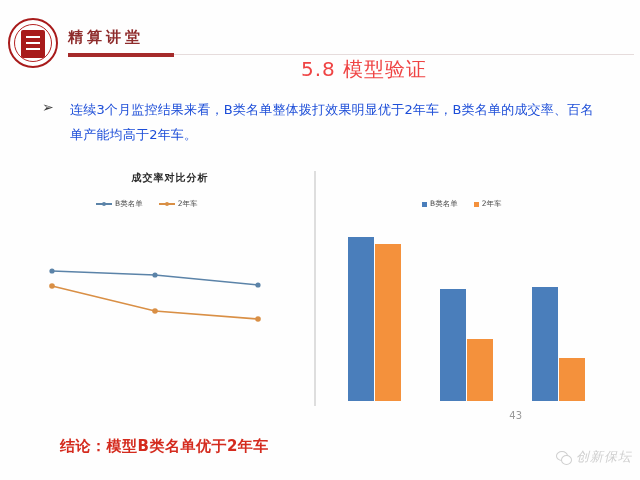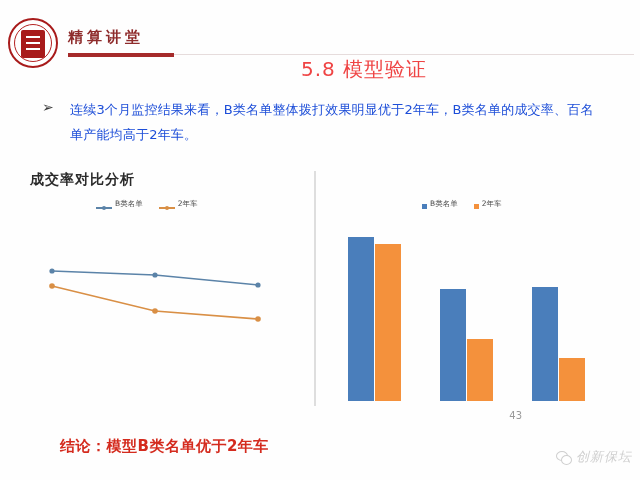"成交率对比分析" .chart-title { font-size: 14px -> 10px; text-align: left -> center }
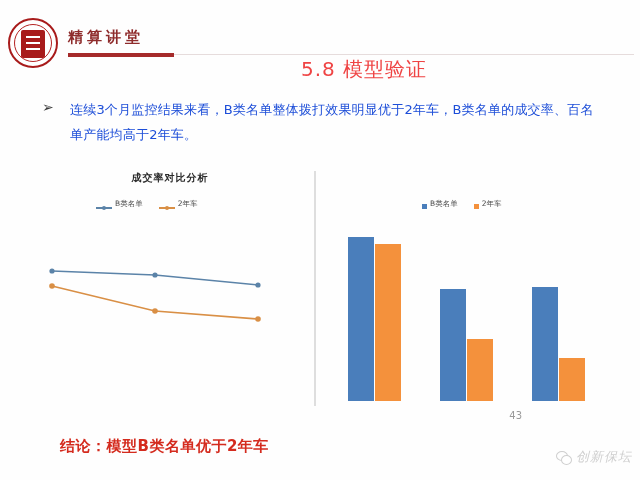"B类名单" .legend .item { align-items: flex-end -> center }
